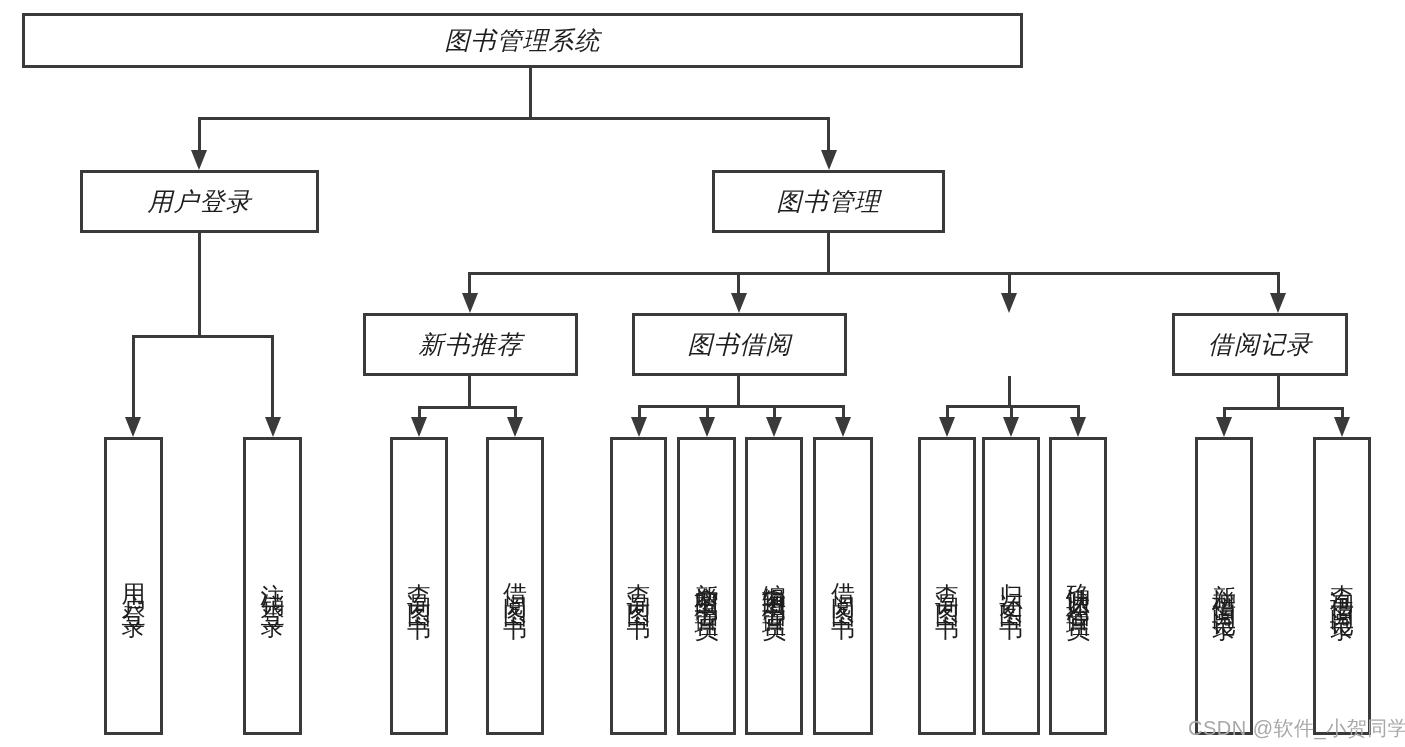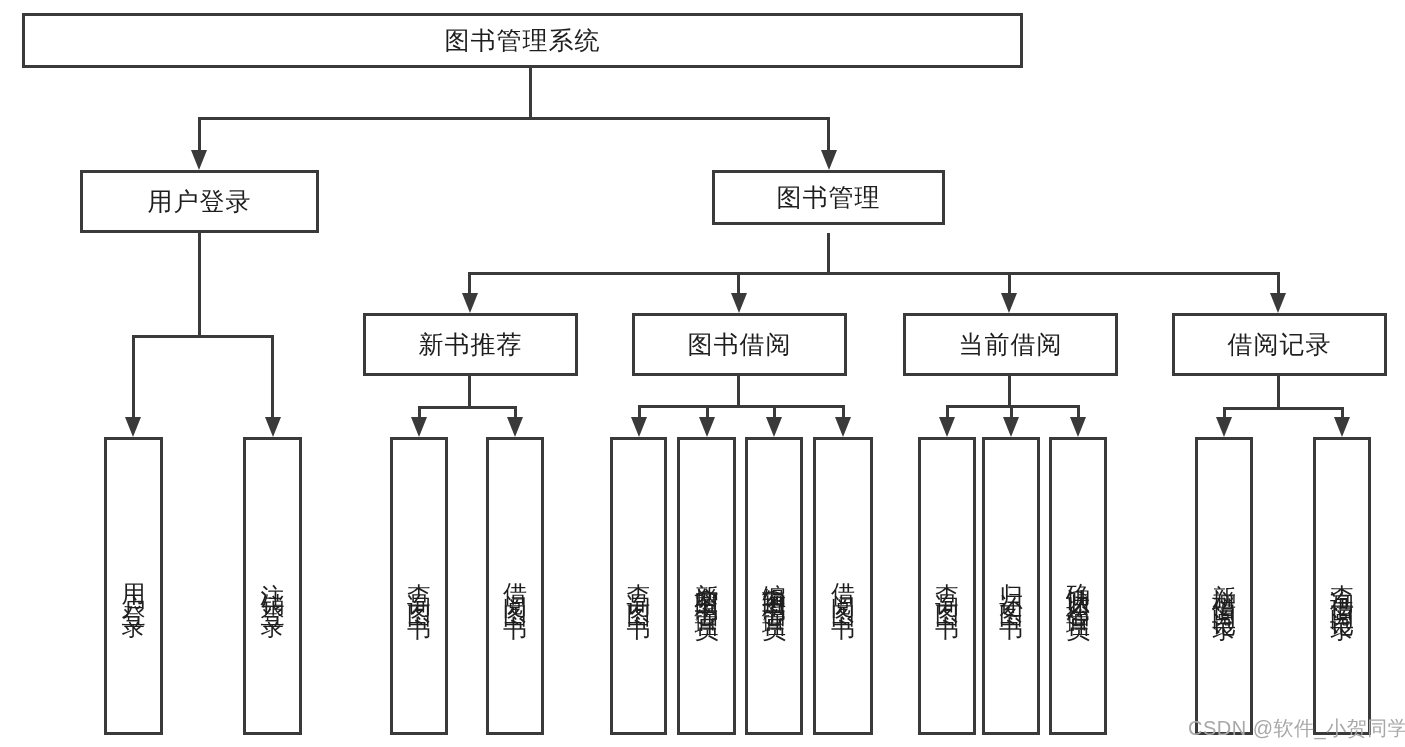"图书管理系统" .hlabel { font-style: none -> italic }
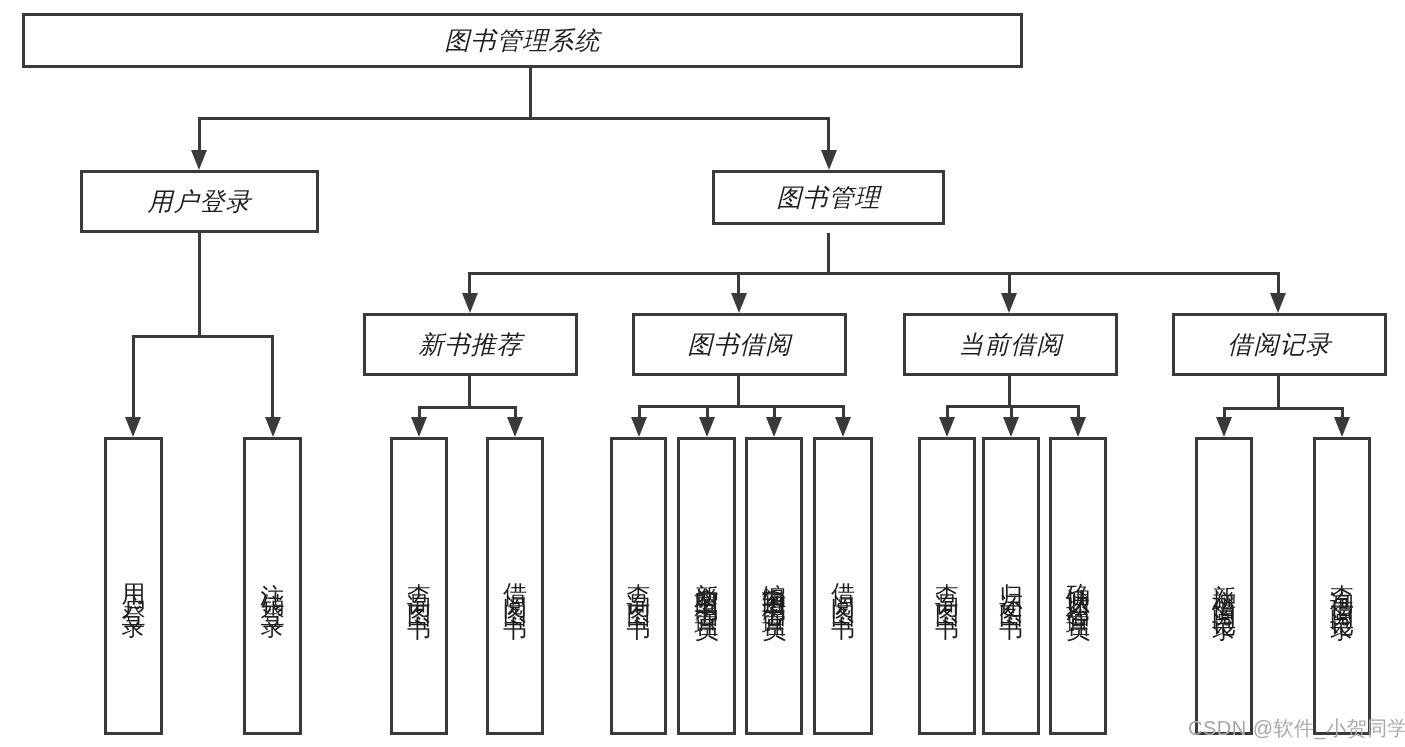"图书管理" div.box { height: 55px -> 63px }
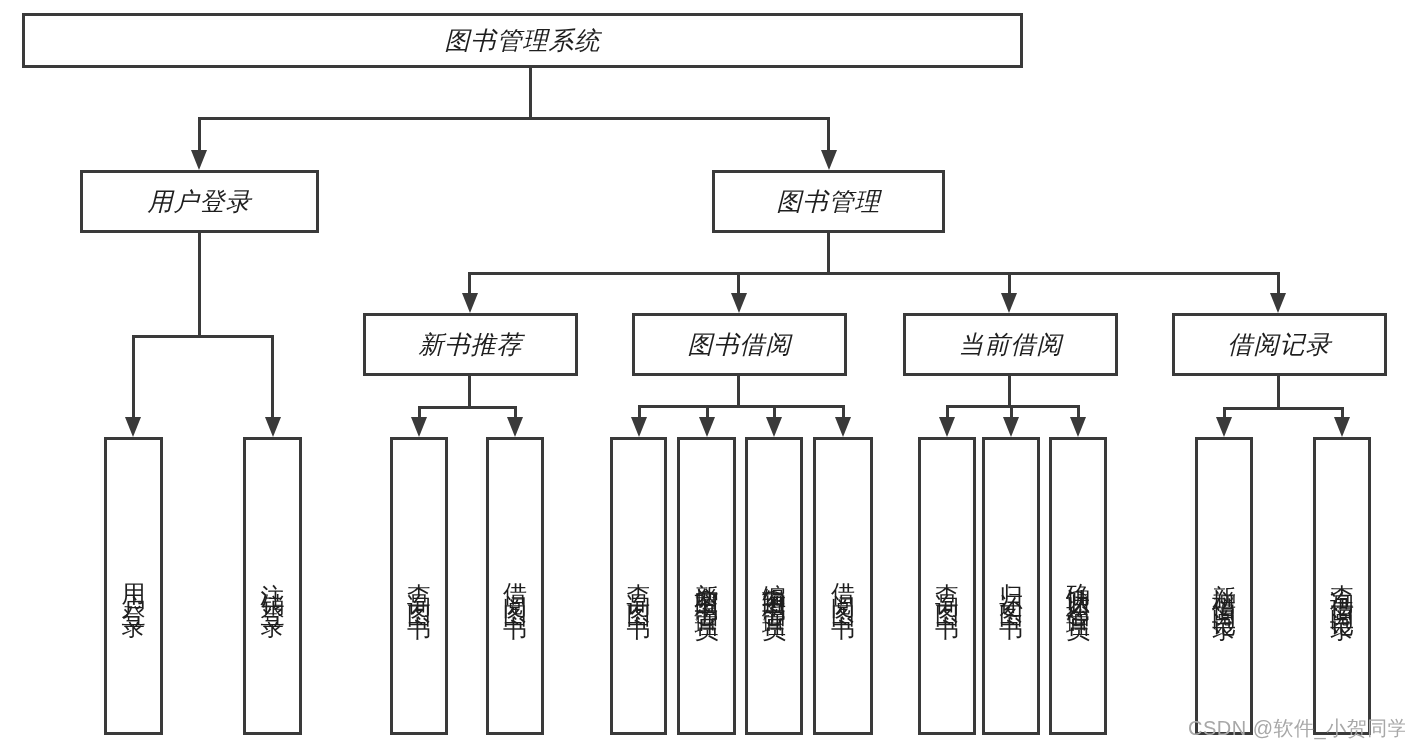"当前借阅" div.box { html: <div> <span>当前借阅</span> </div> -> none }
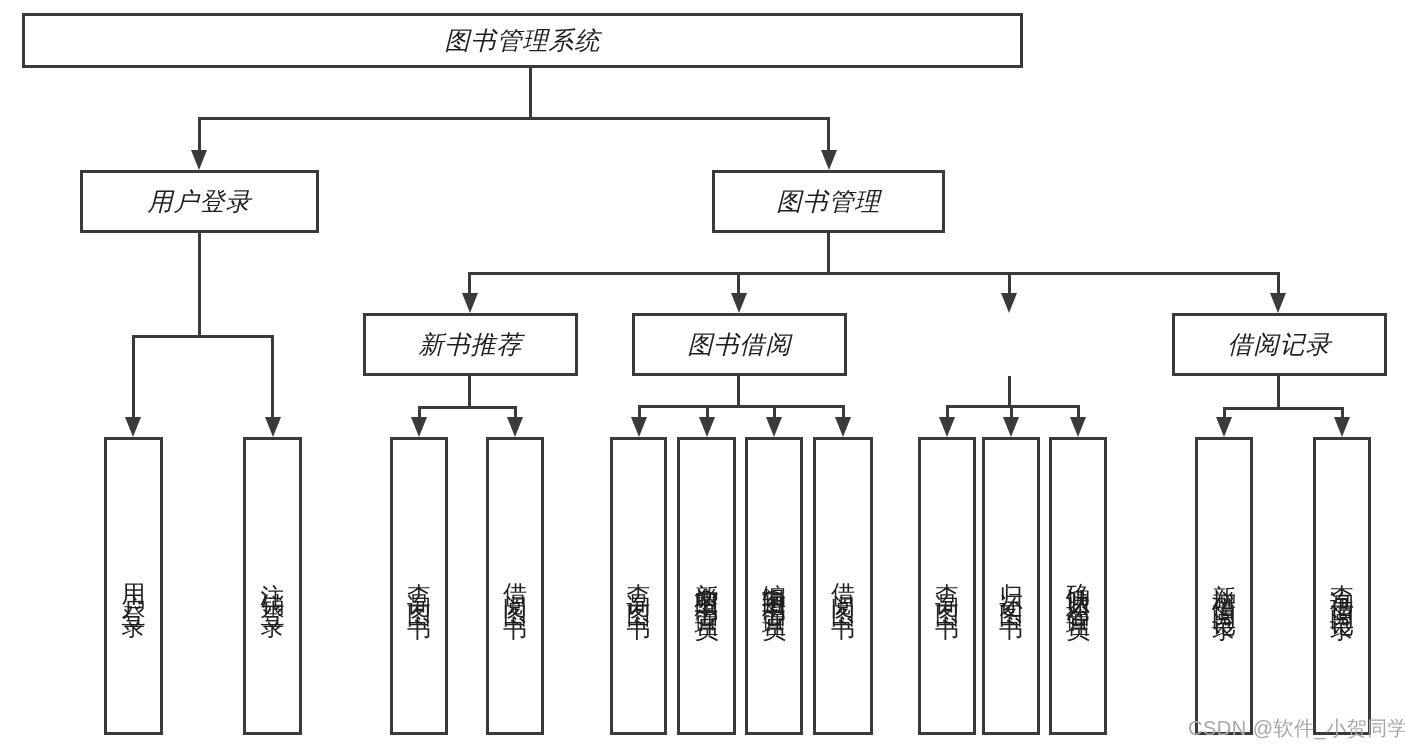"借阅记录" div.box { width: 215px -> 176px }
